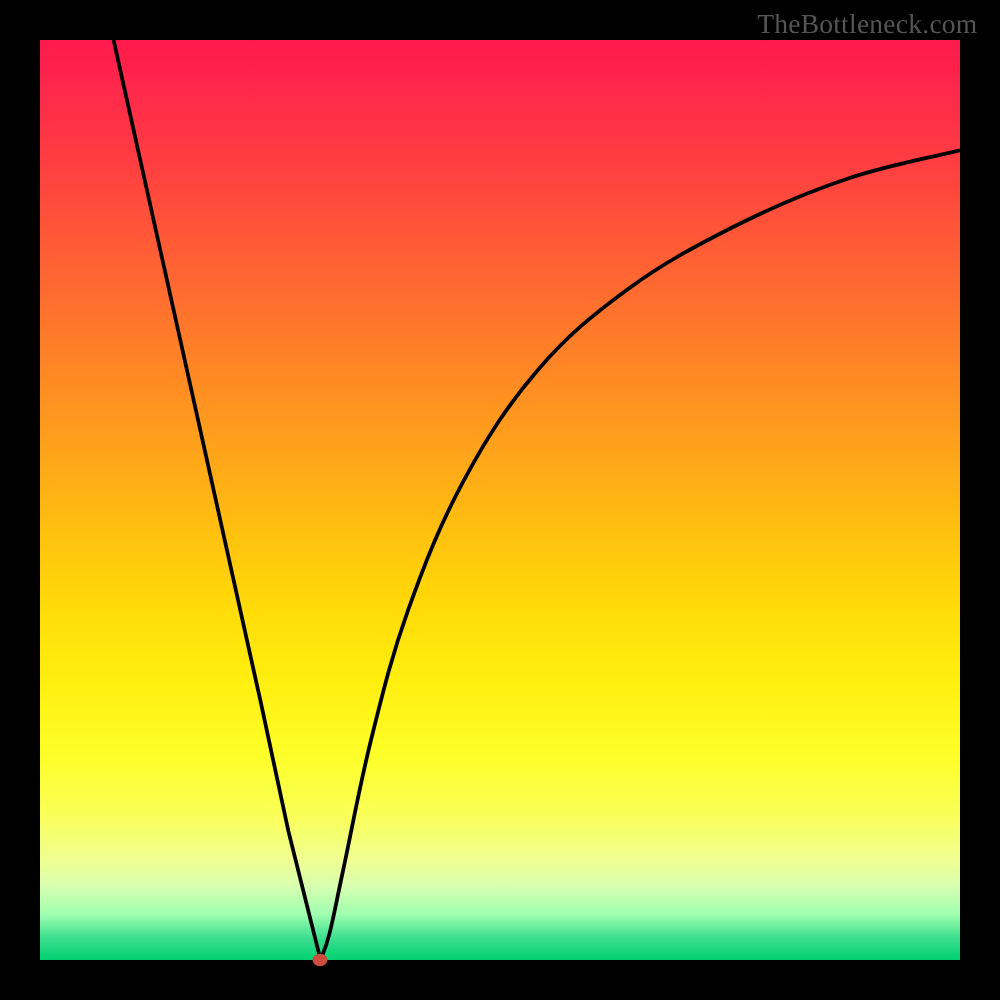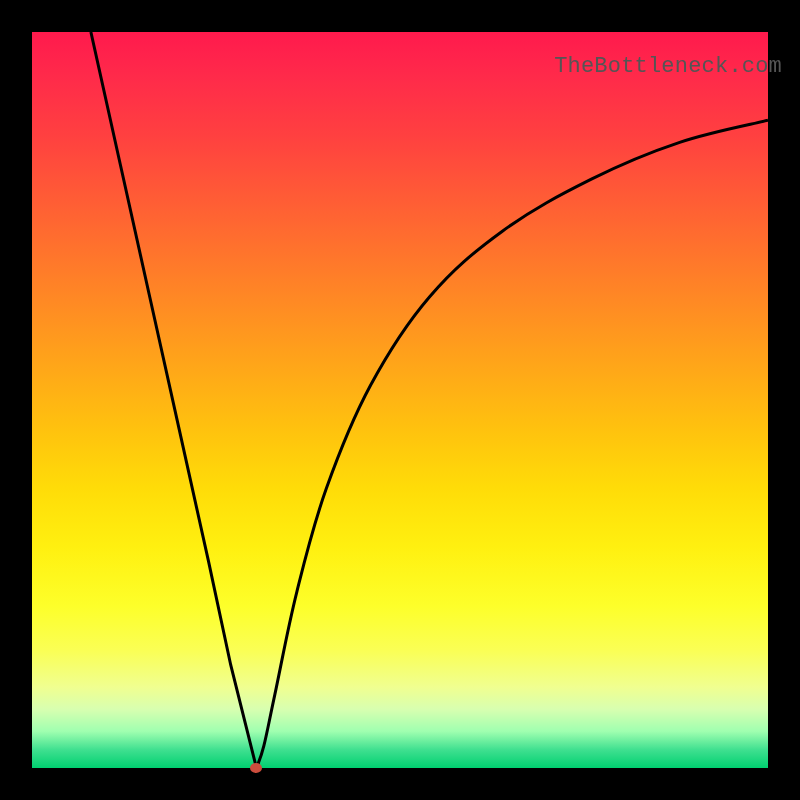"TheBottleneck.com" .watermark { font-family: Liberation Mono, monospace -> Liberation Serif, serif; margin-top: 48px -> none }
